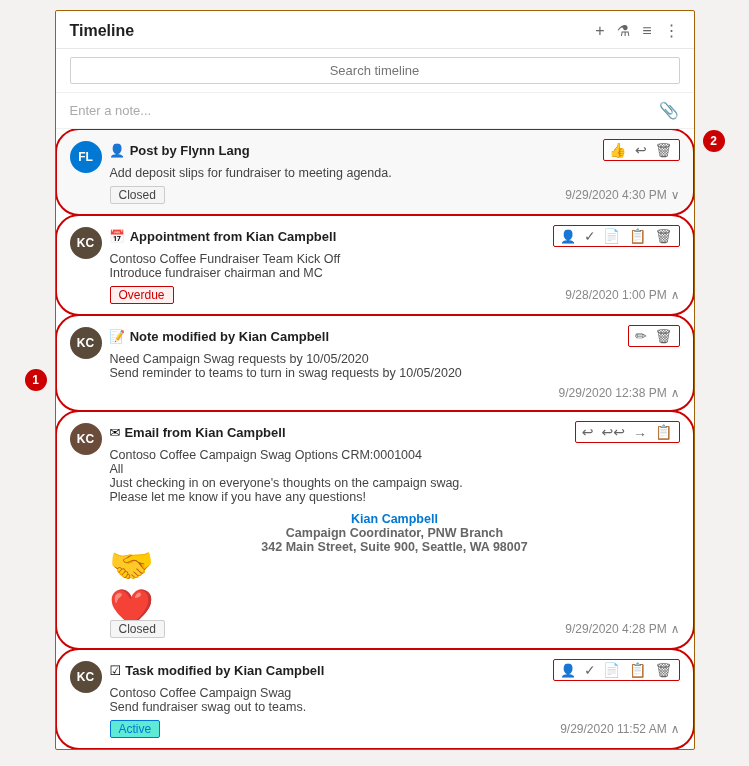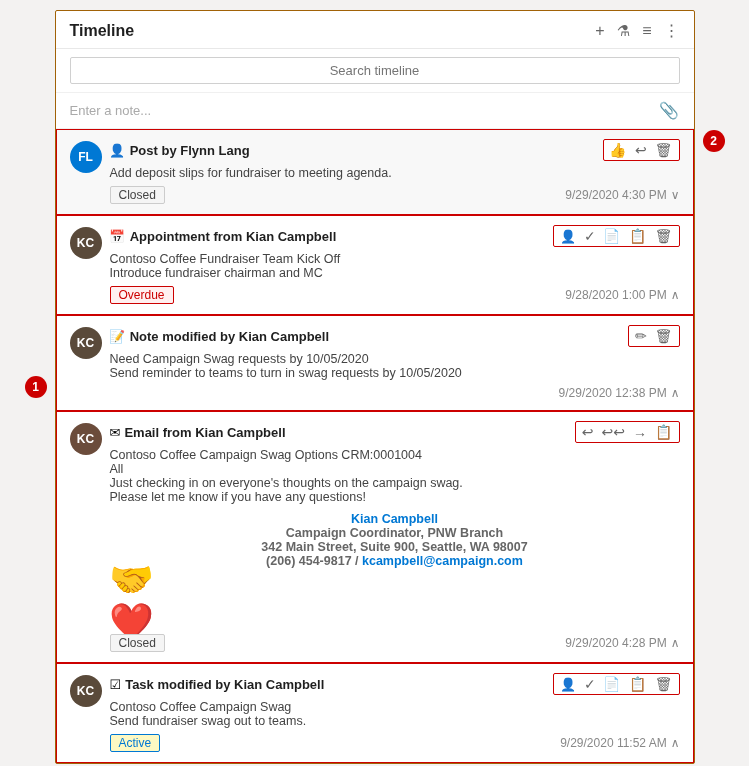"FL" .red-box { border-radius: none -> 23px }
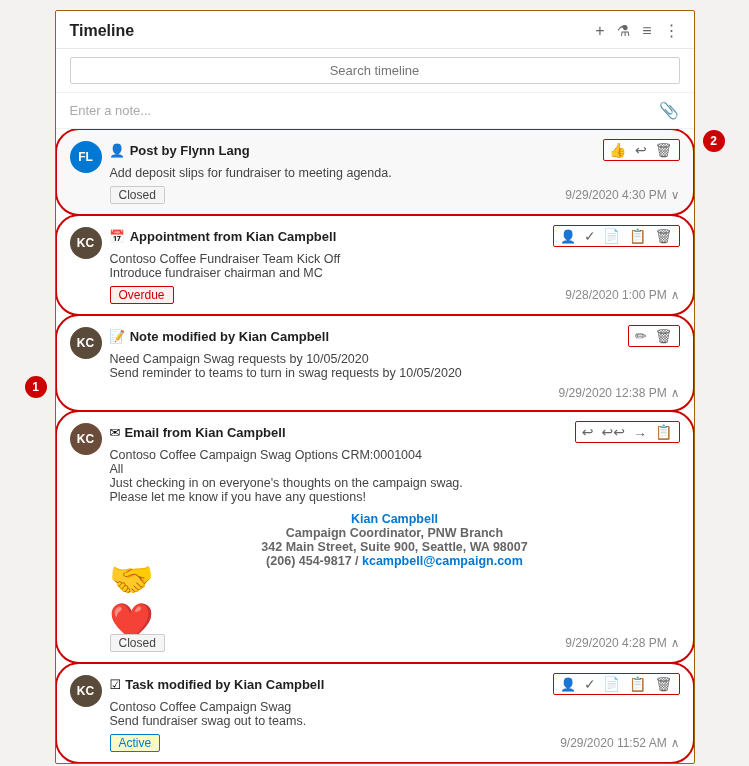"(206) 454-9817 / kcampbell@campaign.com" div.sub { html: <div> (206) 454-9817 / <a>kcampbell@campaign.com</a> </div> -> none }
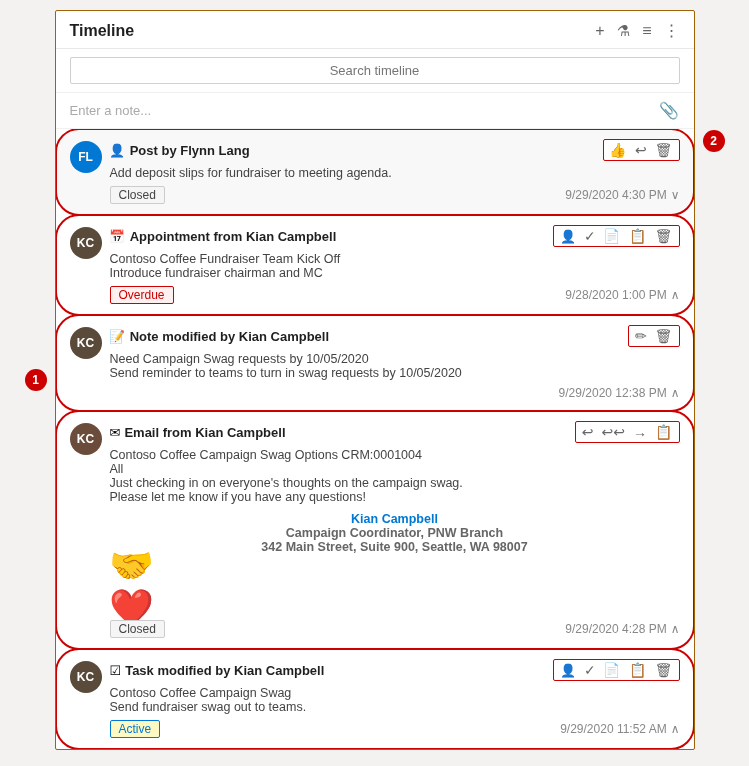"Active" .badge-active { background: #fef9c3 -> #5eead4 }
